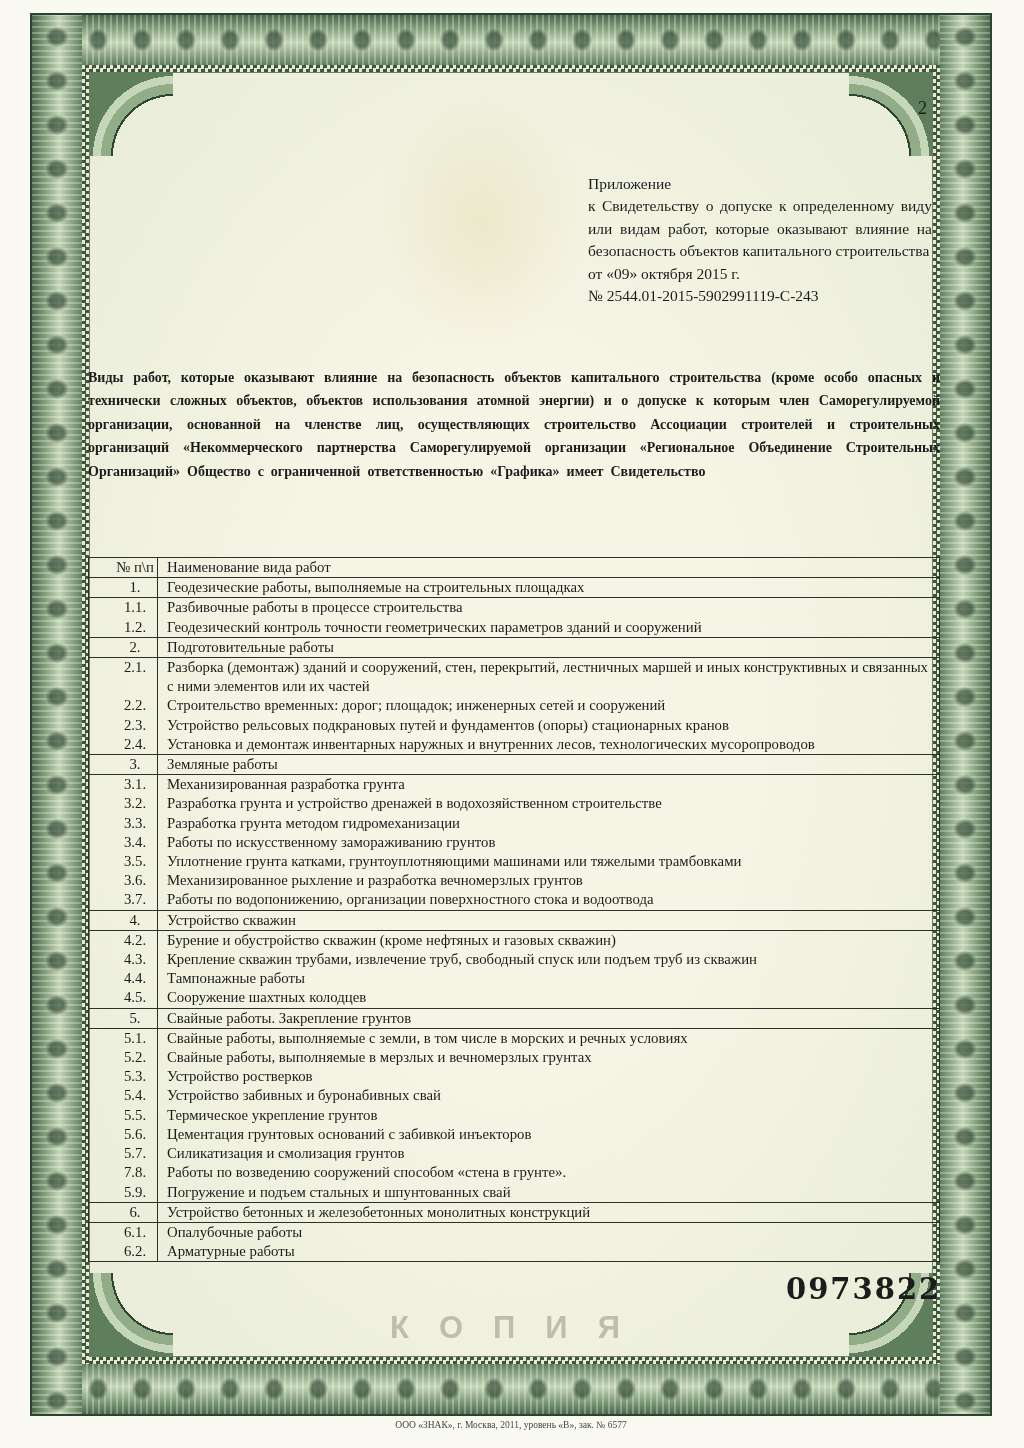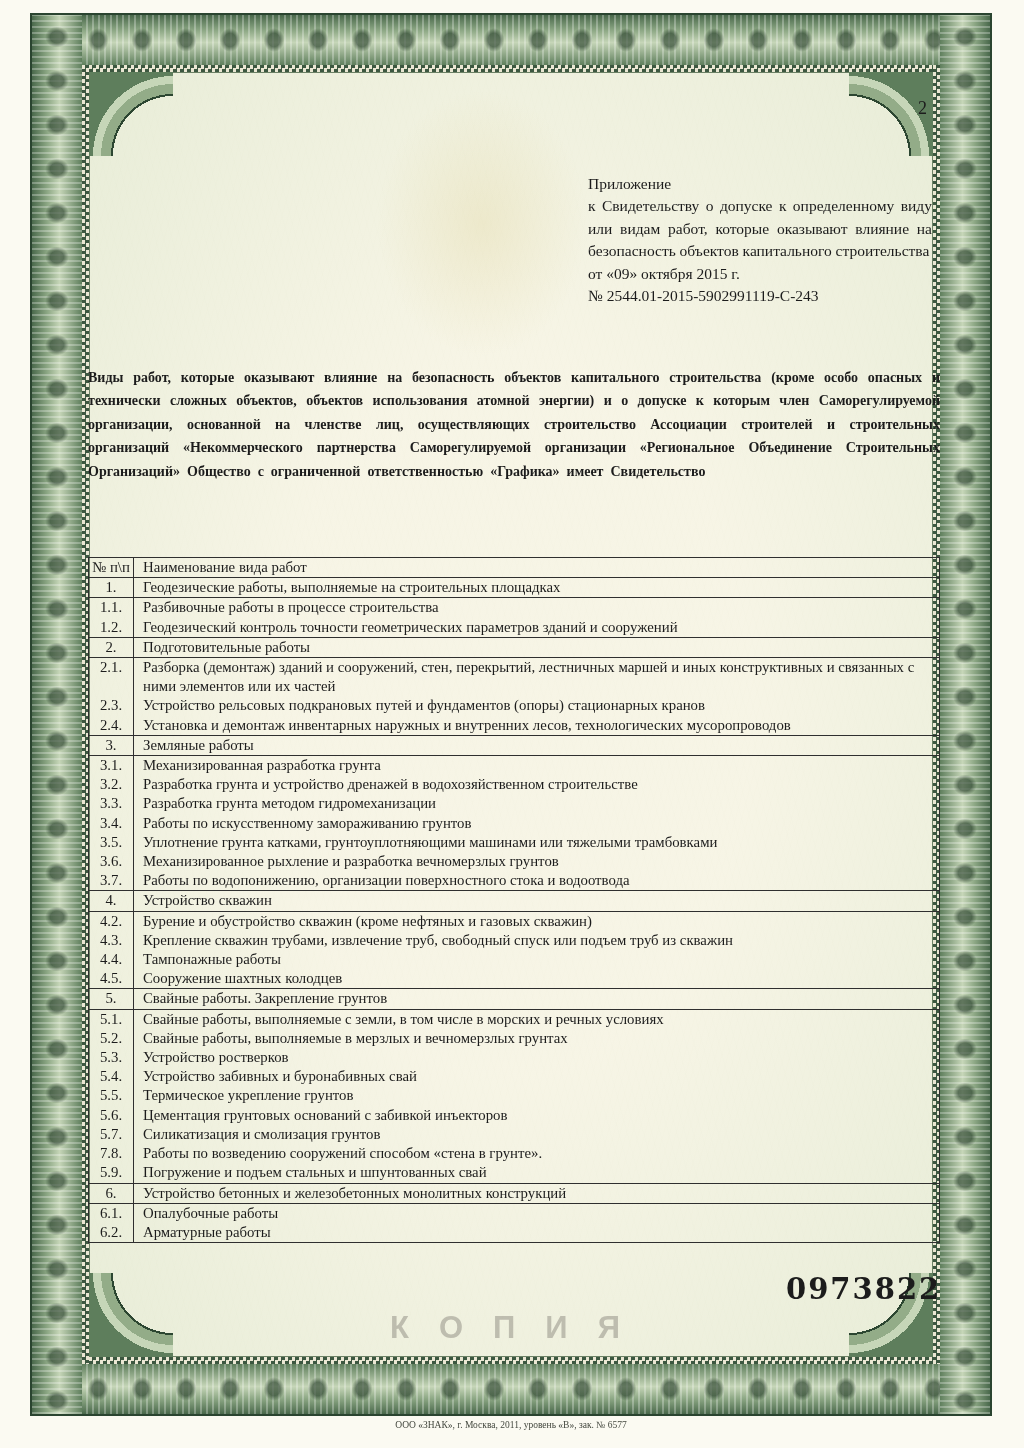"№ п\п" .t-num { margin-left: none -> 24px }
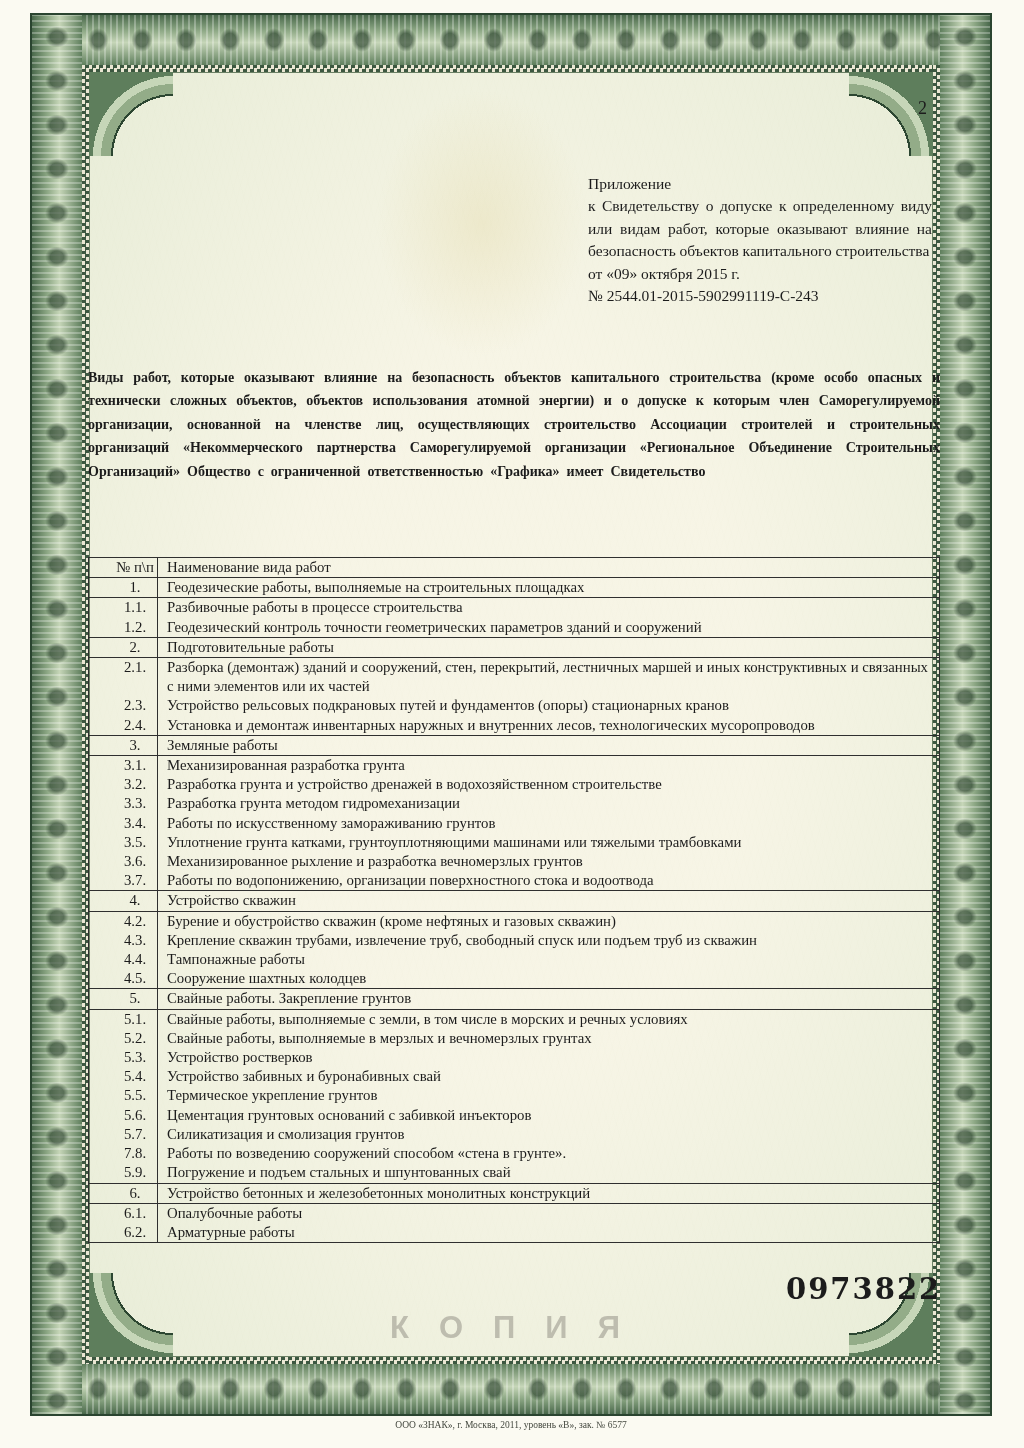"2.2." div.t-row { html: none -> <div> <div>2.2.</div> <div>Строительство временных: дорог; площадок; инженерных сетей и сооружений</div> </div> }
